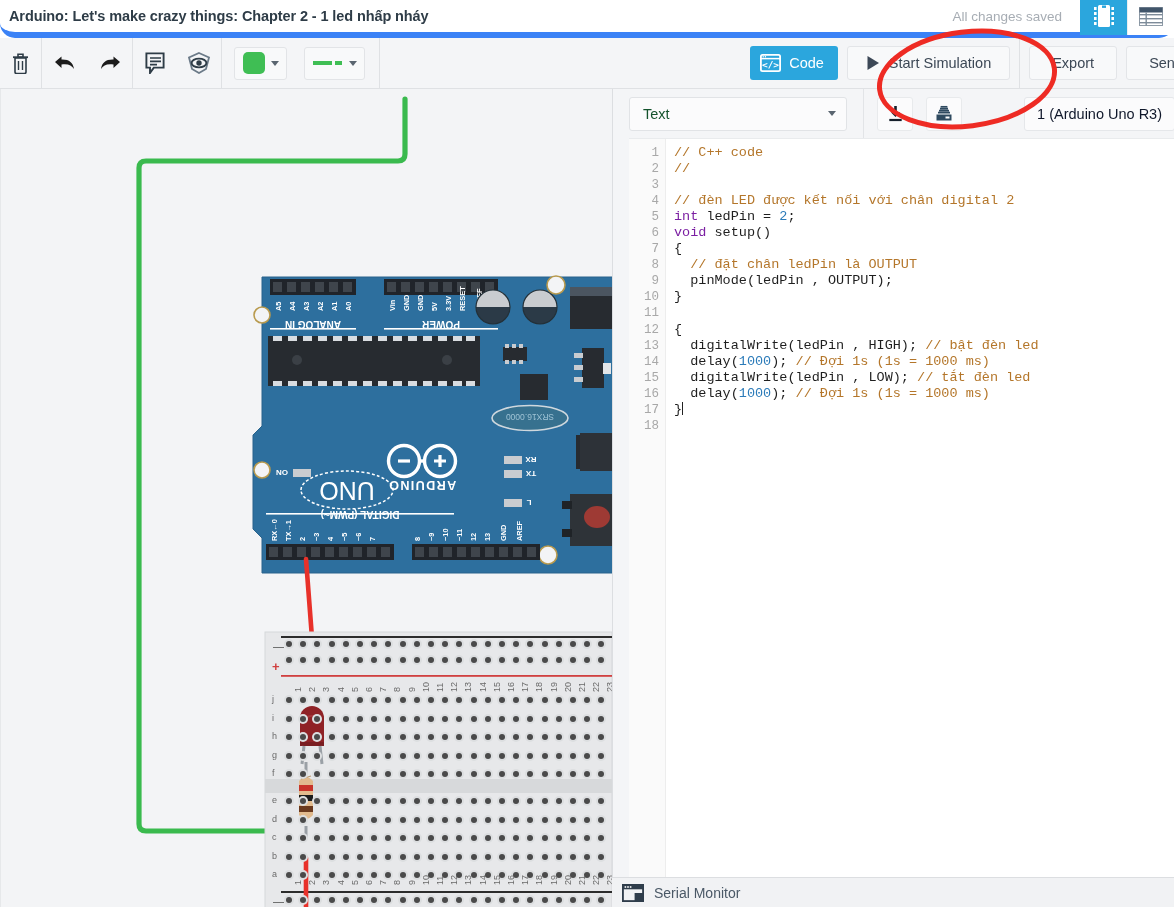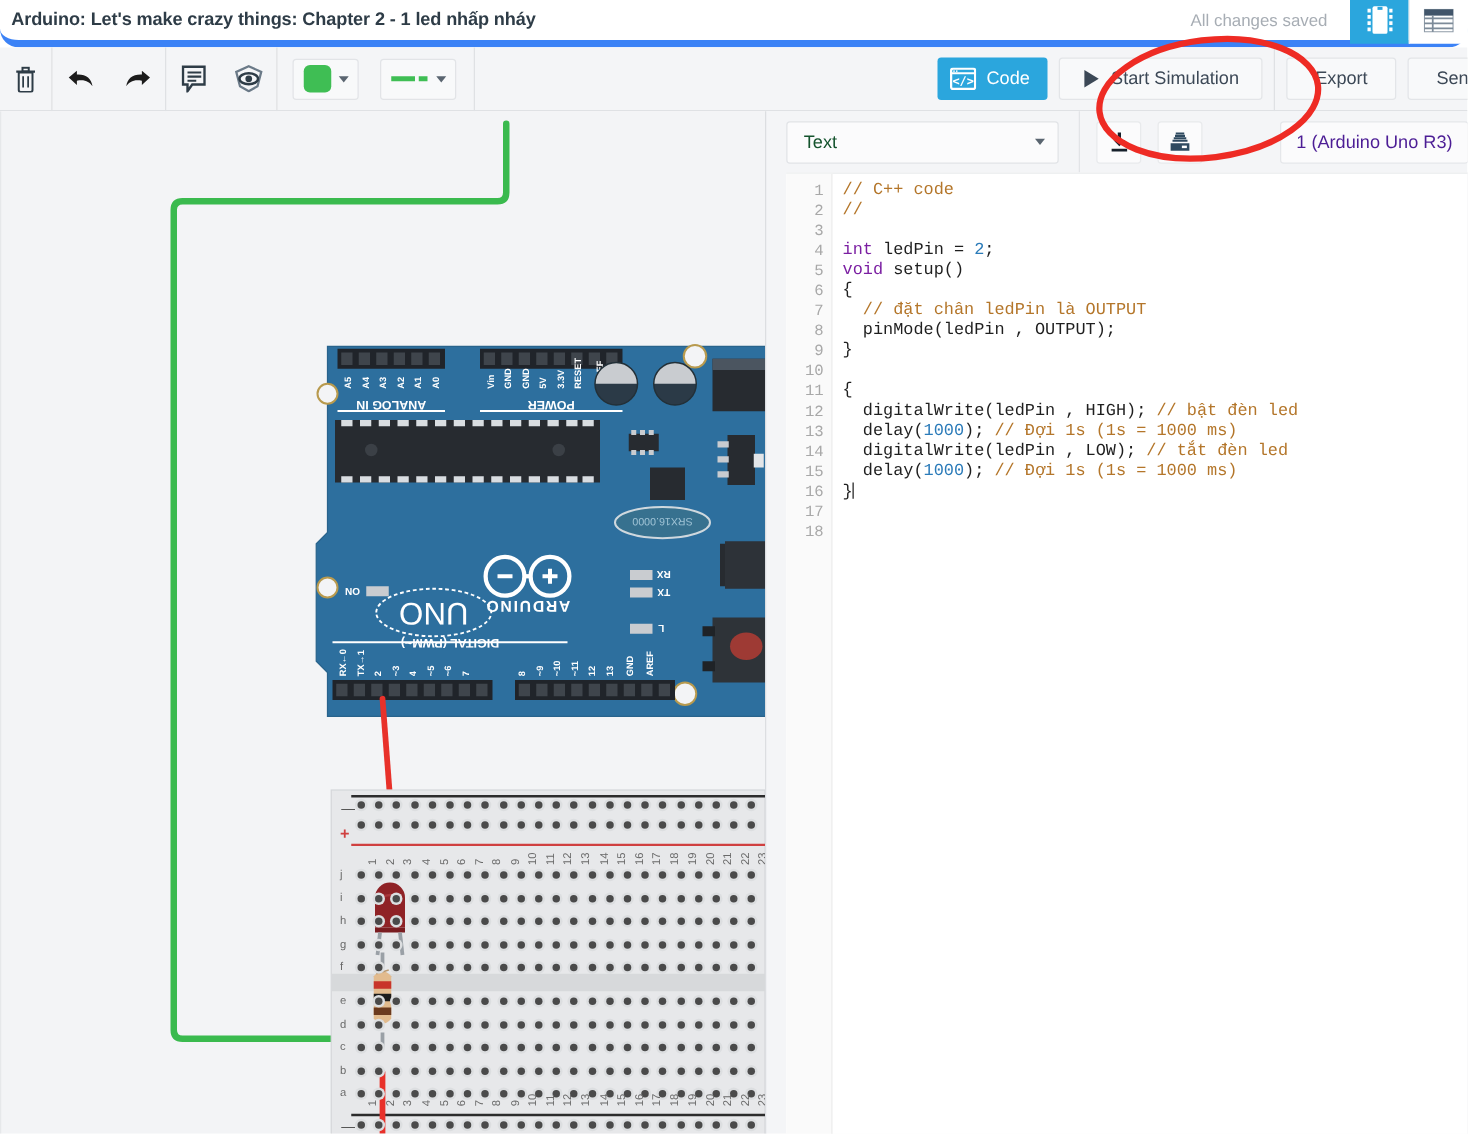"1 (Arduino Uno R3)" .board-sel { color: #4c1d95 -> #0f172a }
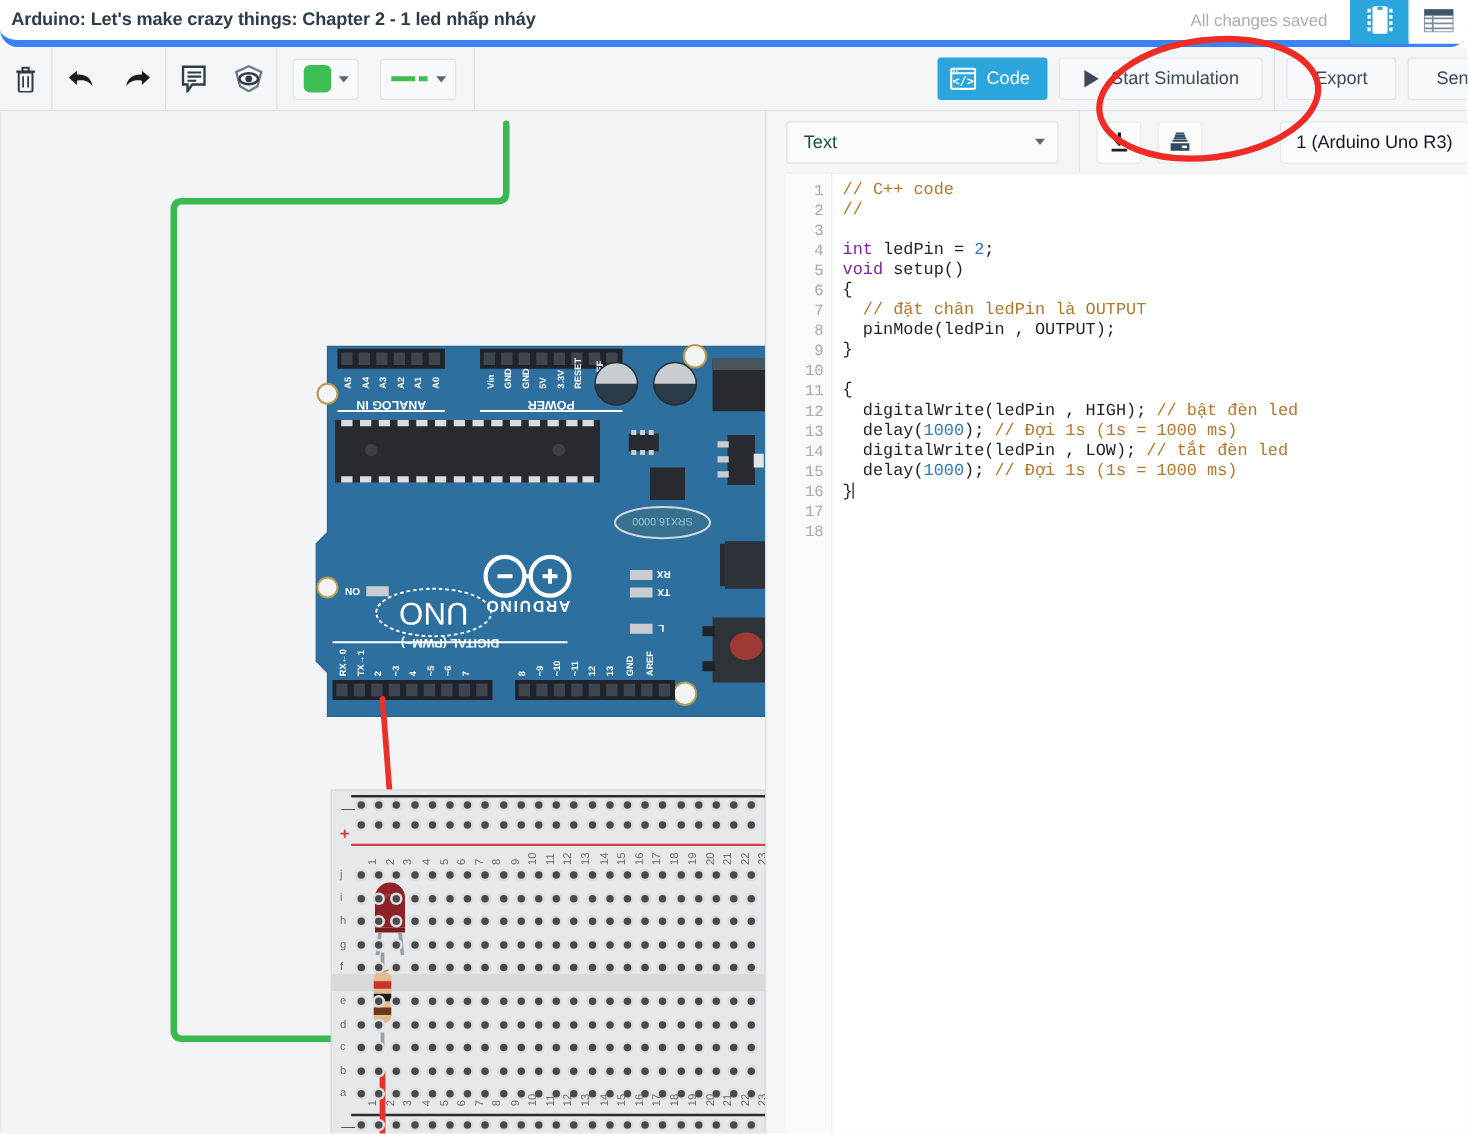"// đèn LED được kết" div.ln { html: none -> <div><span>// đèn LED được kết nối với chân digital 2</span></div> }
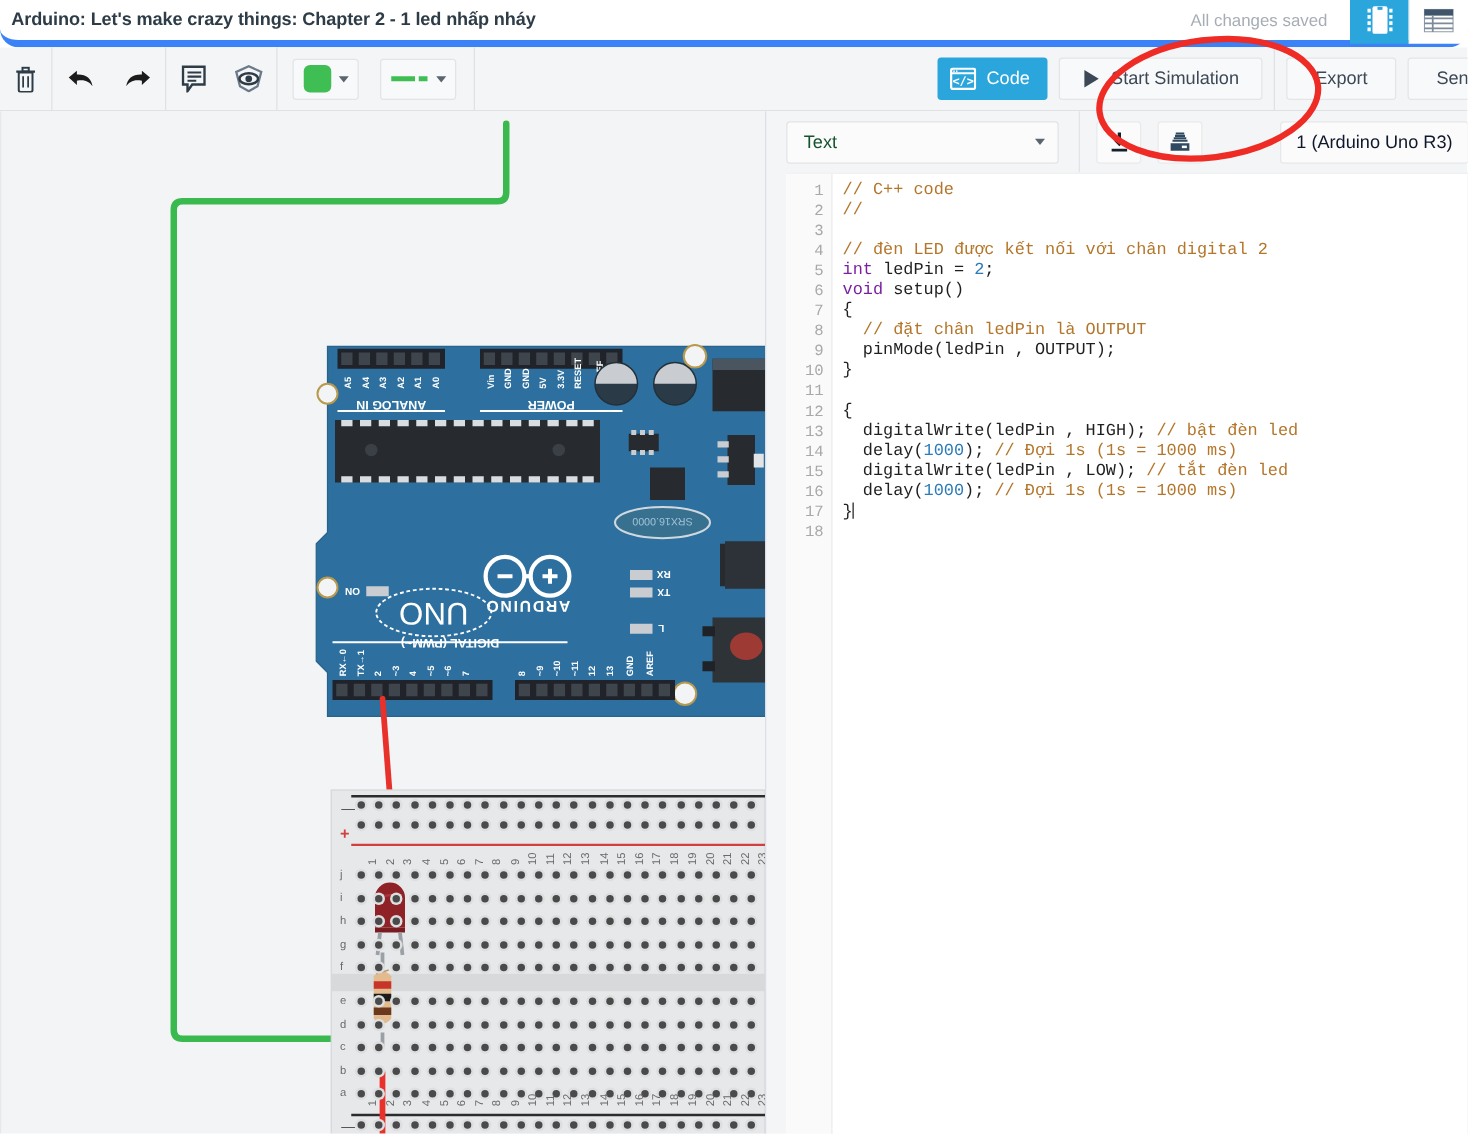"Serial Monitor" div.serialbar { html: none -> <div> <span> <svg> <rect></rect> <rect></rect> <rect></rect> <g> <rect></rect> <rect></rect> <rect></rect> </g> </svg> </span> <span>Serial Monitor</span> </div> }
